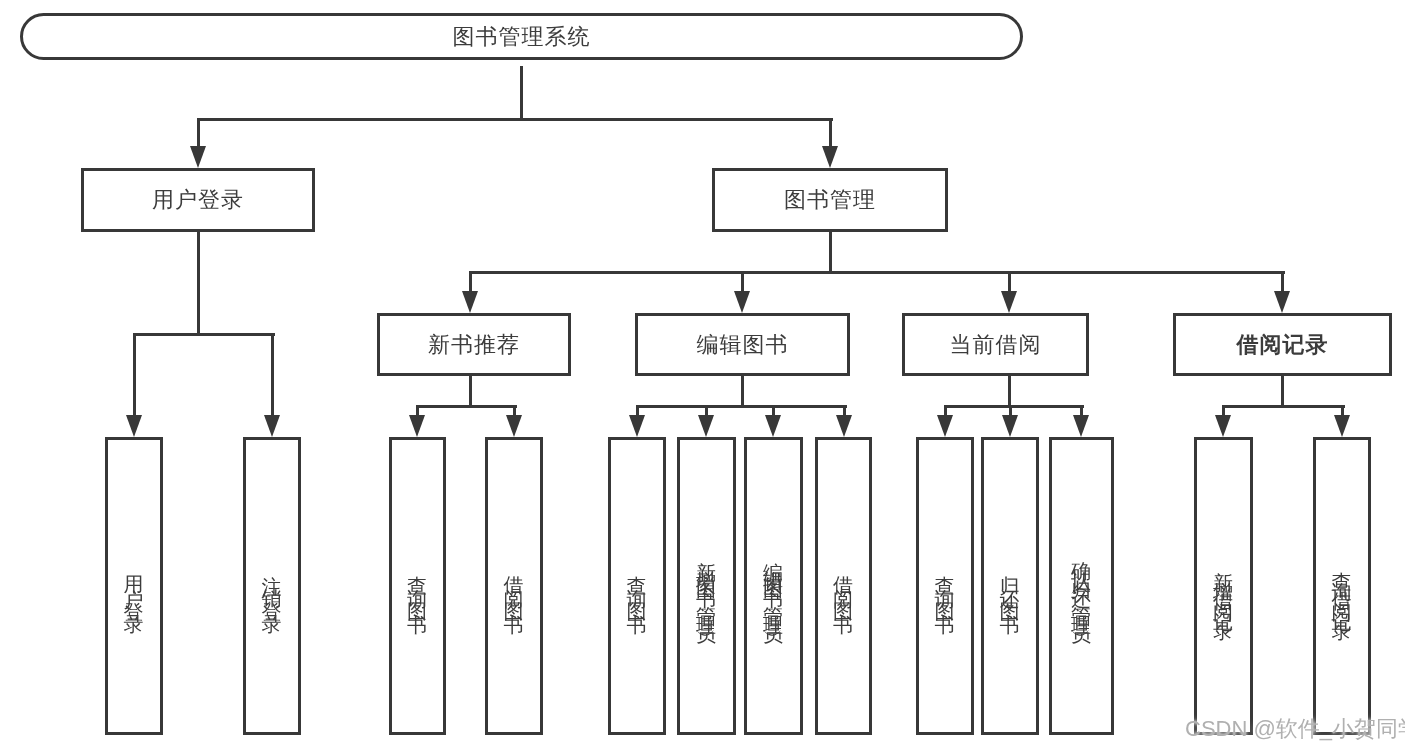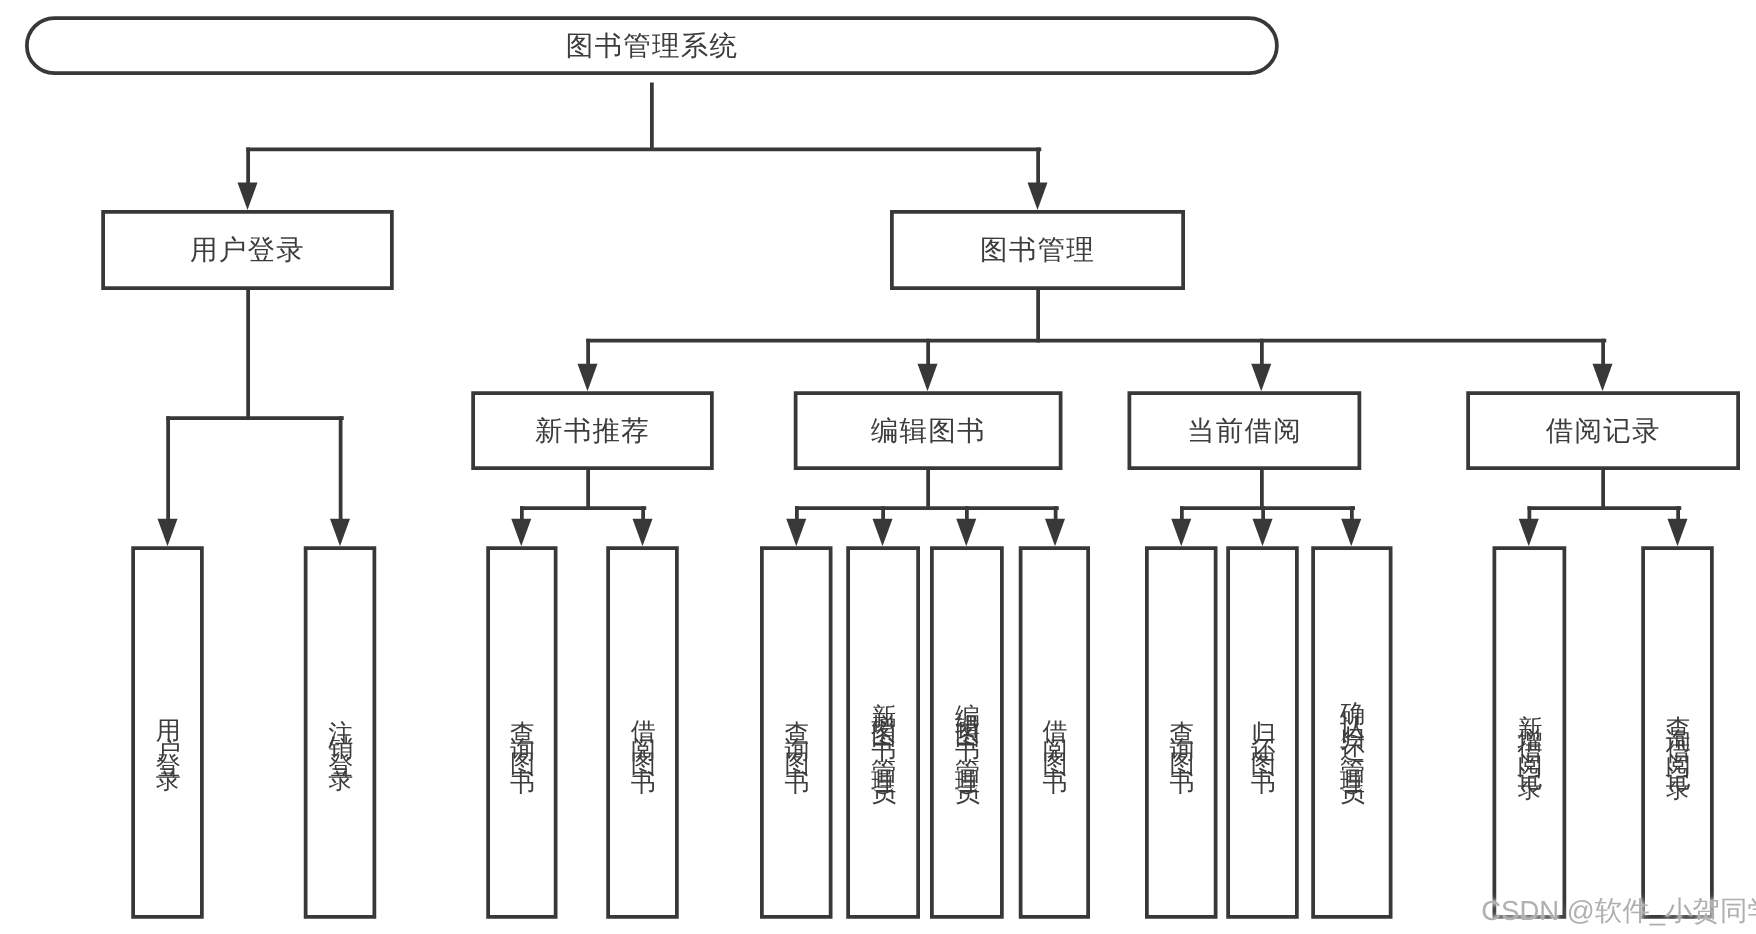"借阅记录" div.box { font-weight: none -> bold }
